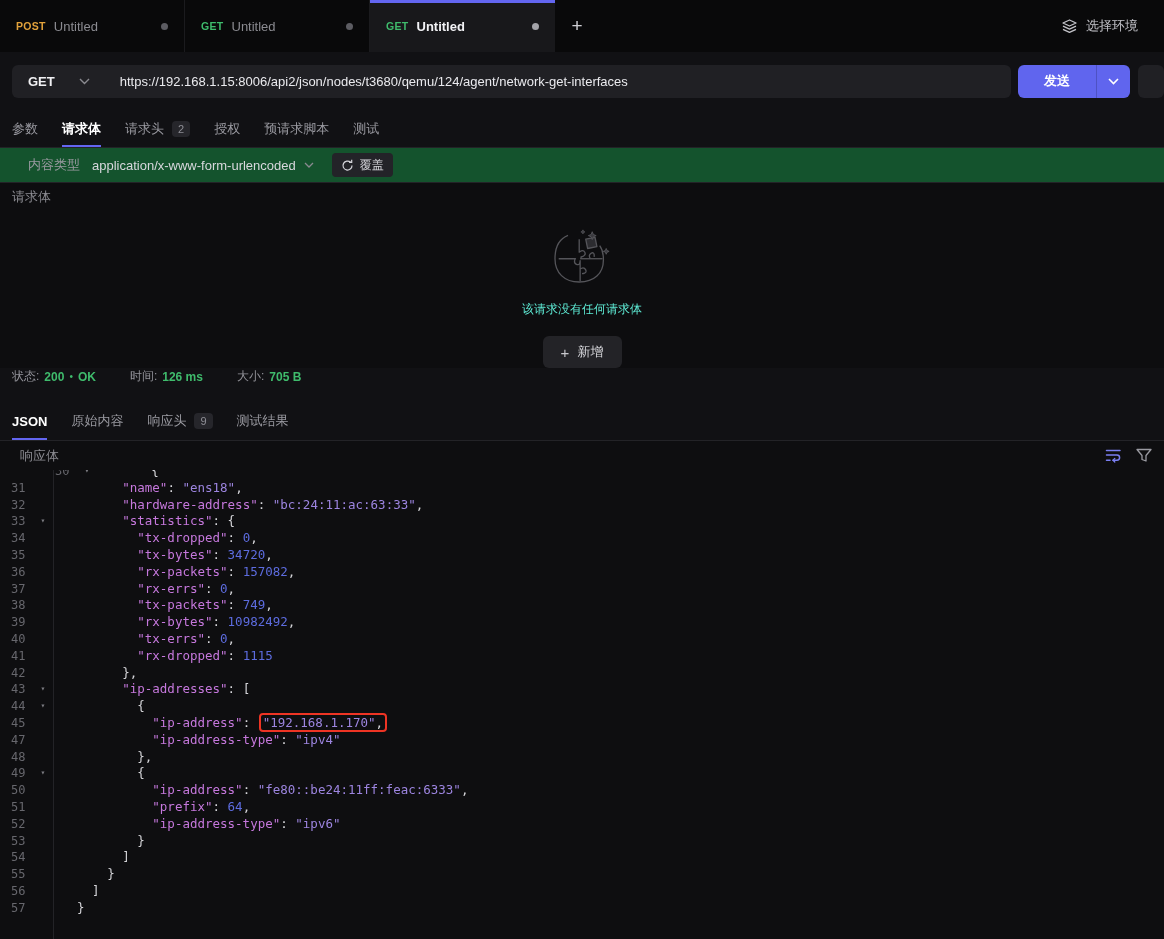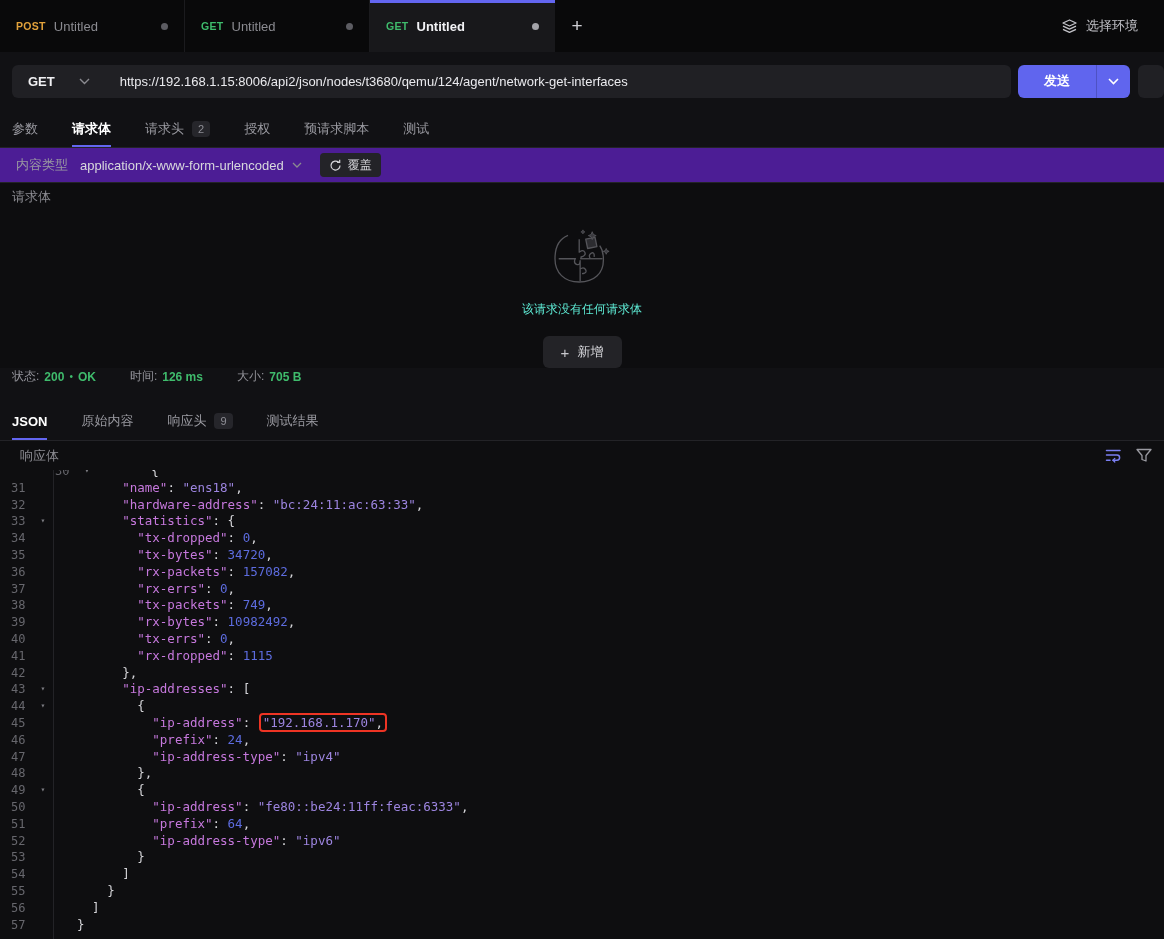"参数" .pilltabs { gap: 34px -> 24px }
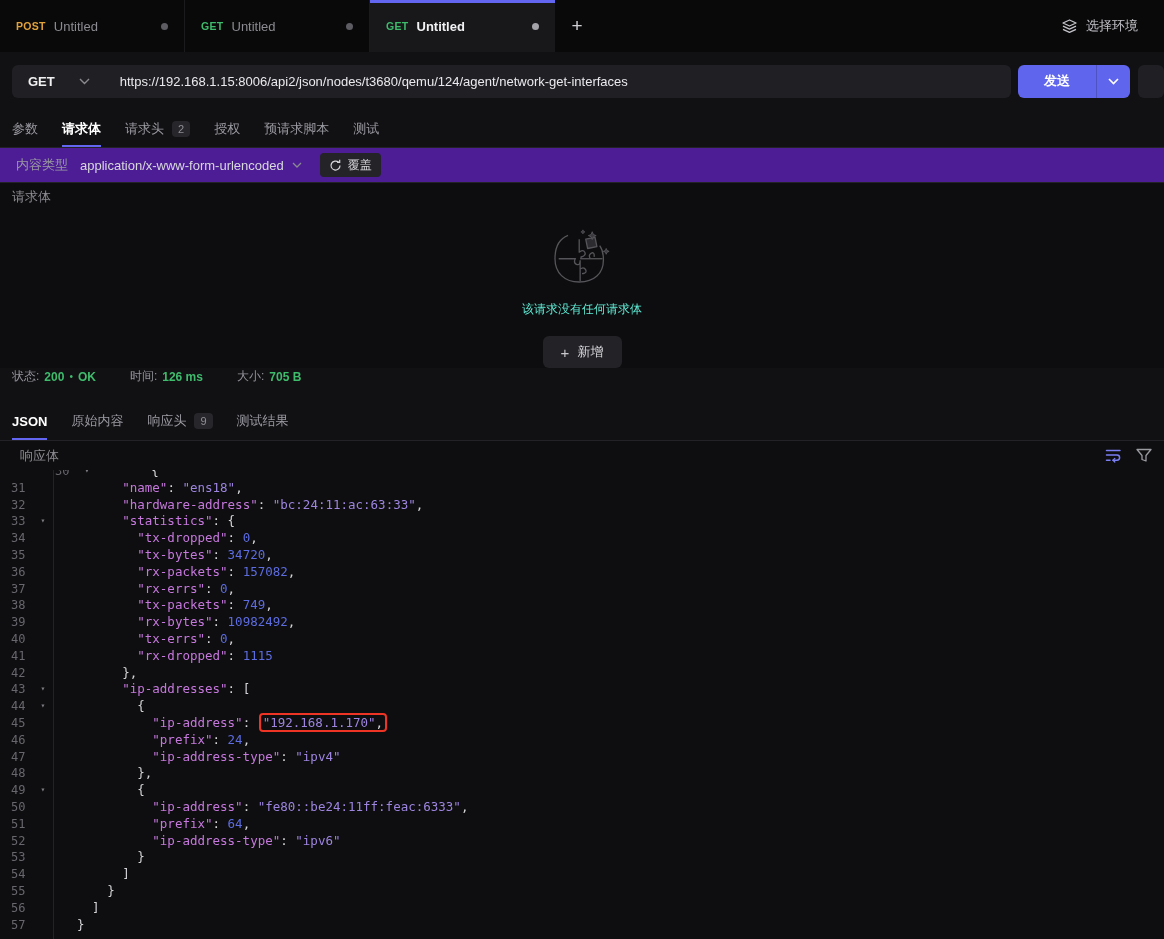"内容类型" .ctype { background: #4c1d95 -> #14532d; padding-left: 16px -> 28px }
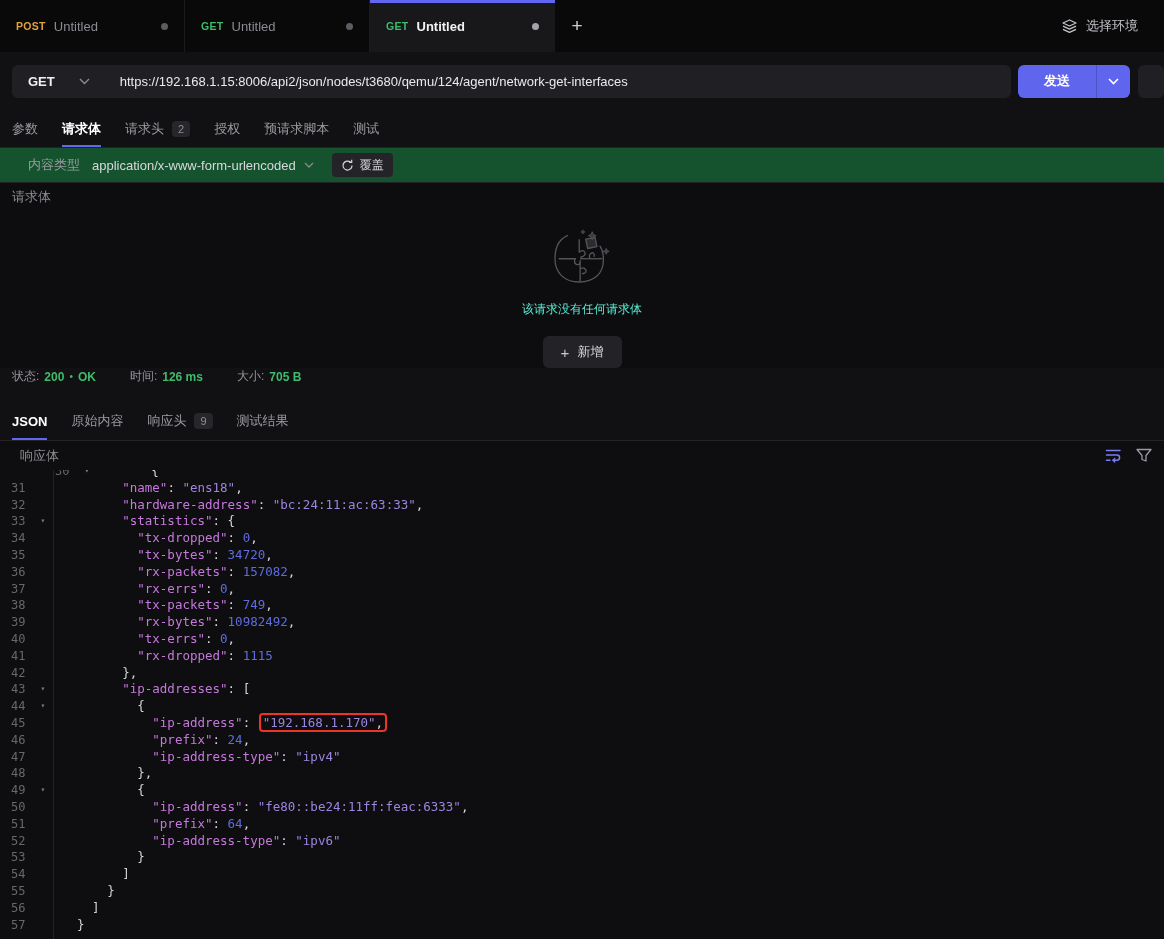"46" div.cl { html: <div><span><span>46</span><span></span></span><span> <span>"prefix"</span><span>: </span><span>24</span><span>,</span></span></div> -> none }
